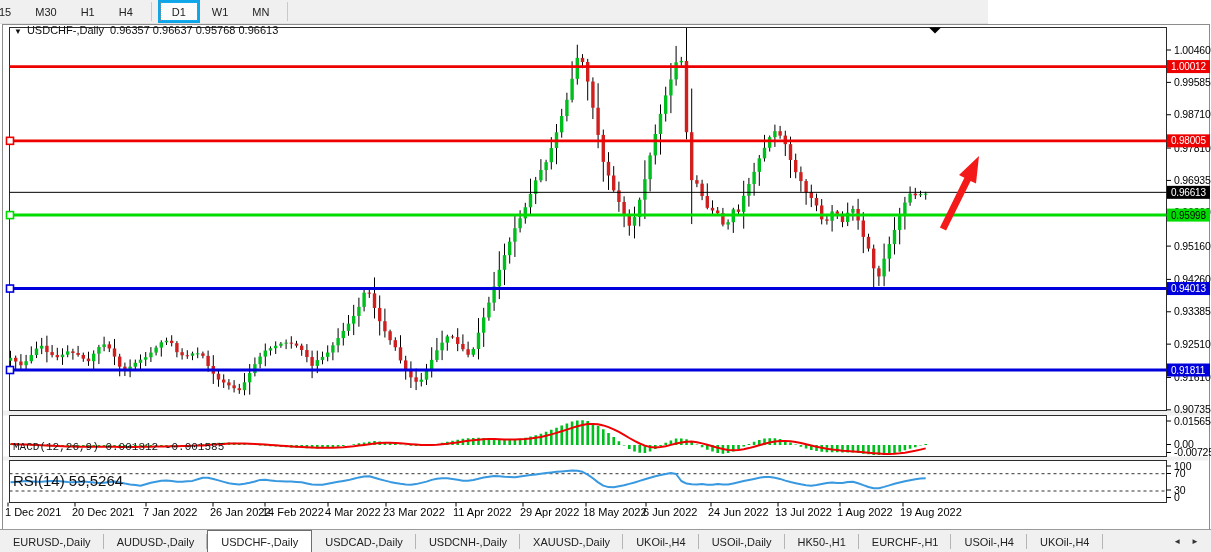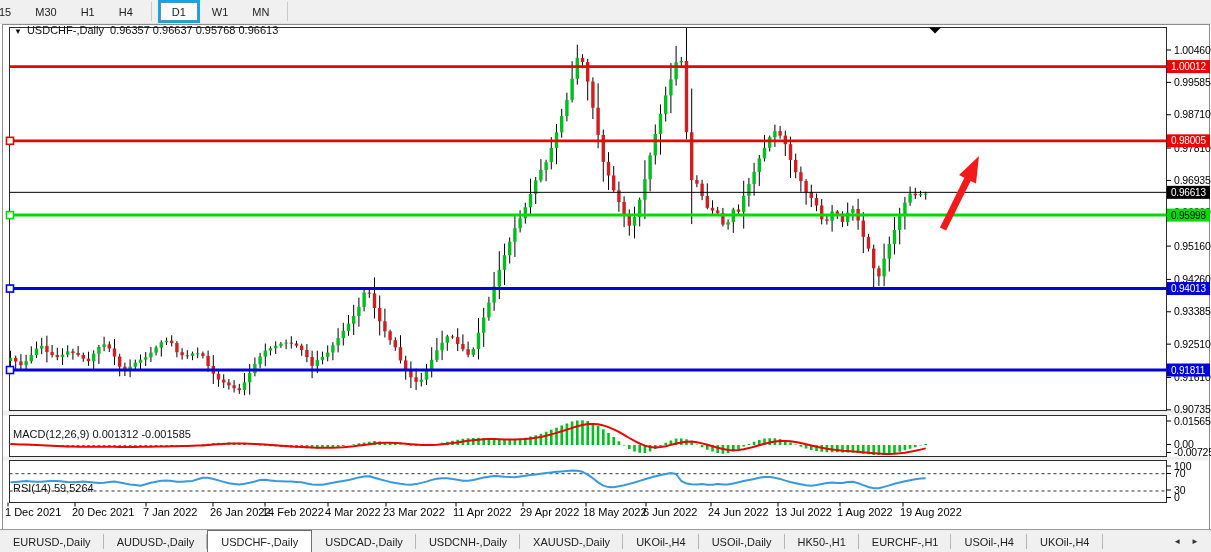"15" #toolbar { width: 1211px -> 988px }
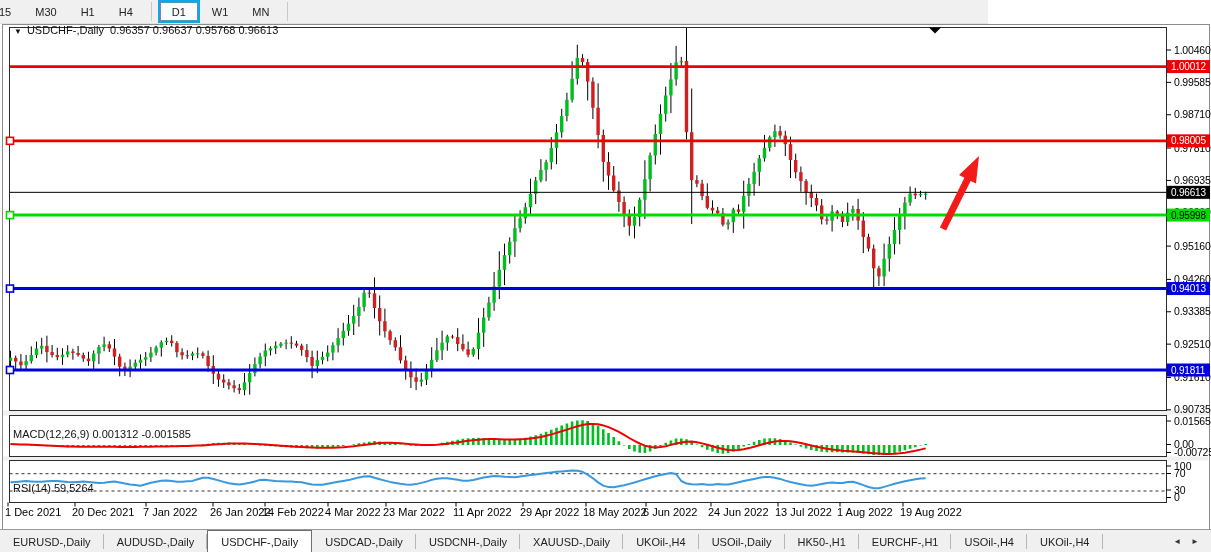"MACD(12,26,9) 0.001312 -0.001585" #macd-label { font-family: none -> Liberation Mono, monospace; top: 428px -> 441px }
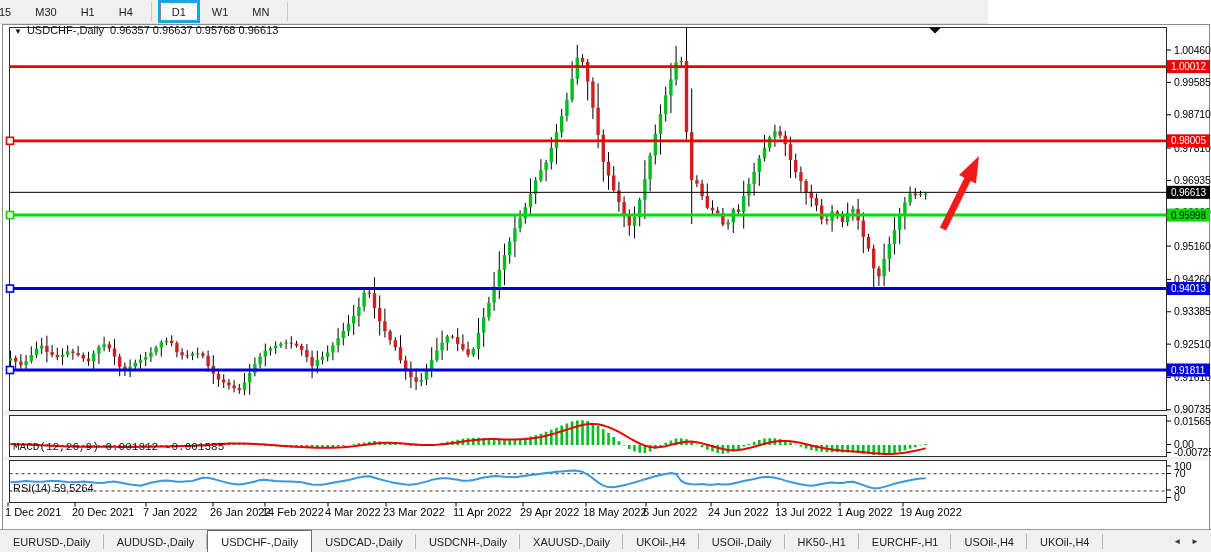"RSI(14) 59,5264" #rsi-label { font-size: 11px -> 15px; top: 482px -> 472px }
